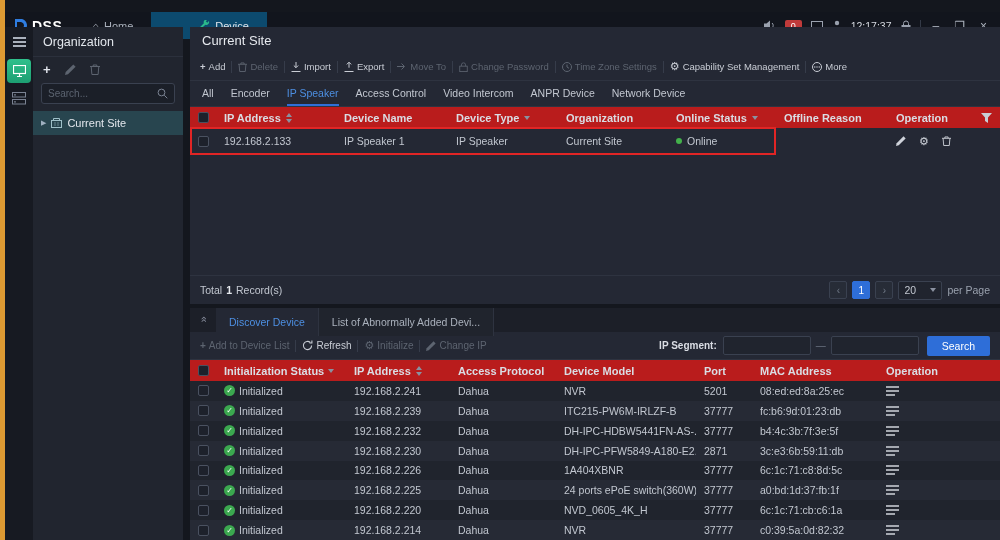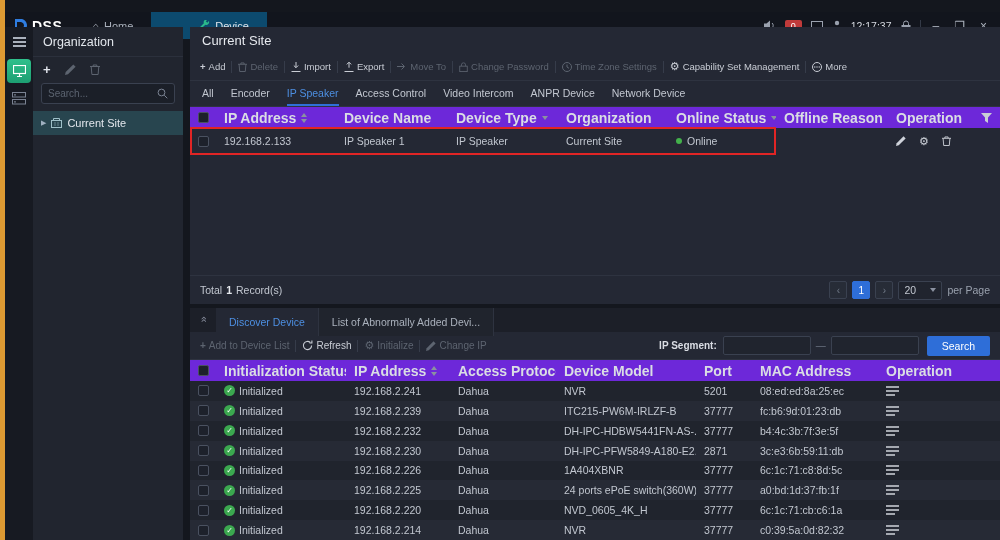"IP Address" .thead { background: #6d28d9 -> #b91c1c; font-size: 14px -> 11px }
